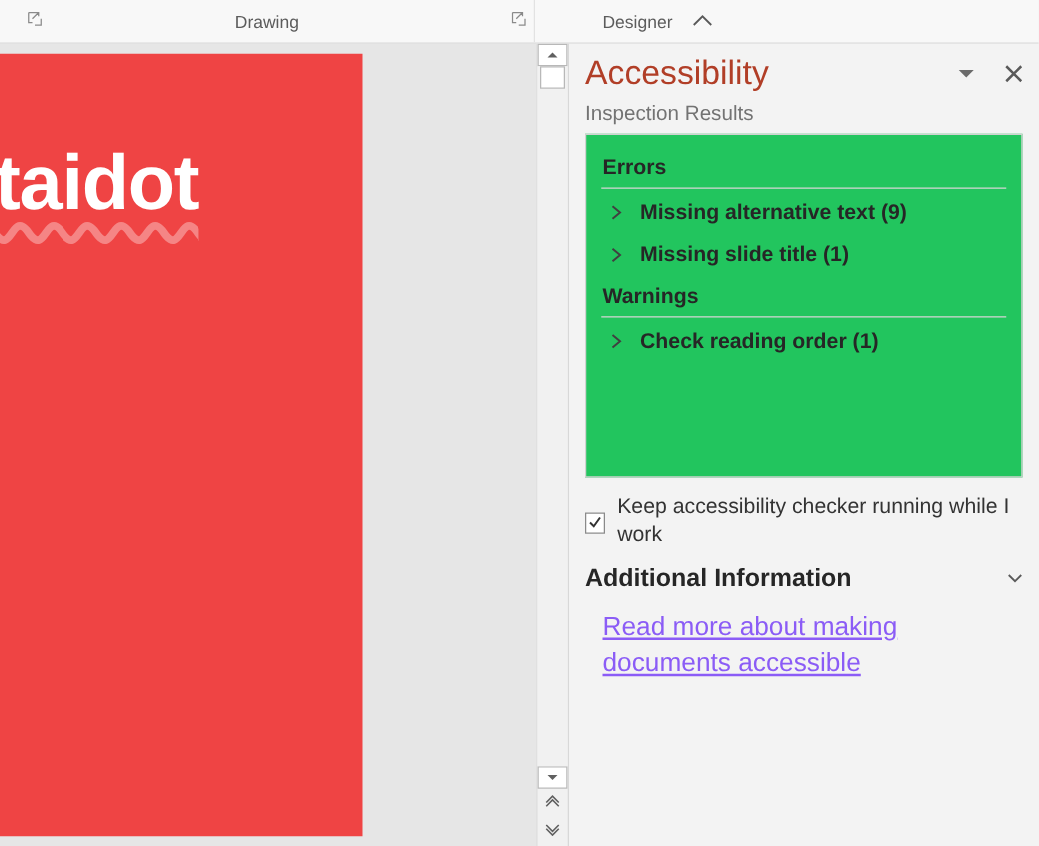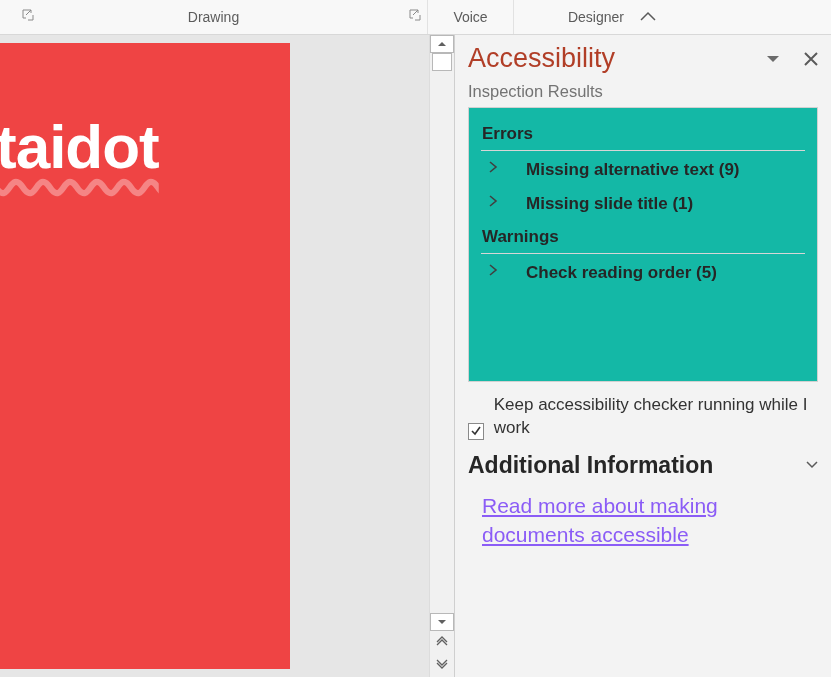"Voice" div.rib-group { html: <div> <span>Voice</span> </div> -> none }
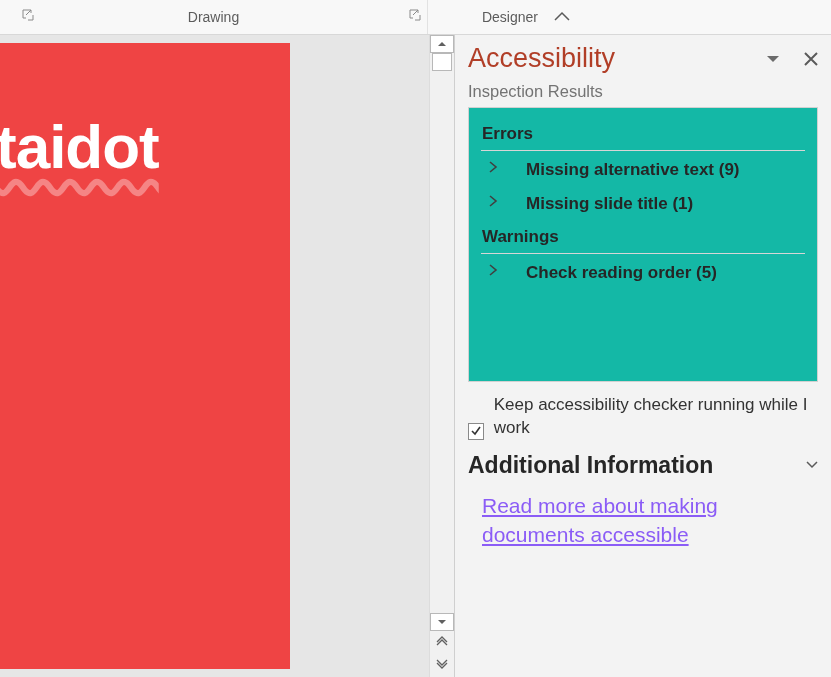"Errors" .results-box { background: #14b8a6 -> #22c55e }
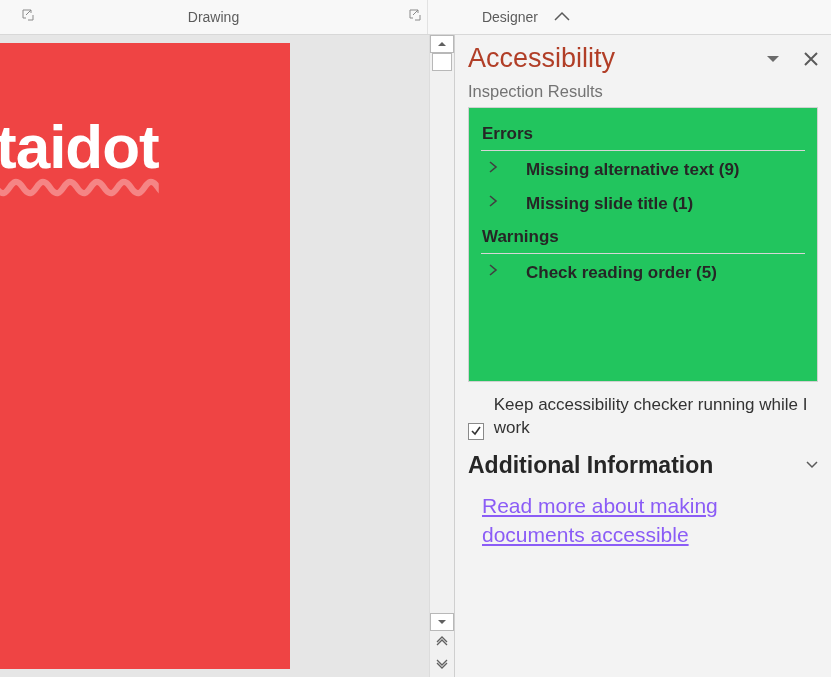"Missing alternative text (9)" .item { align-items: none -> center; gap: 24px -> 10px }
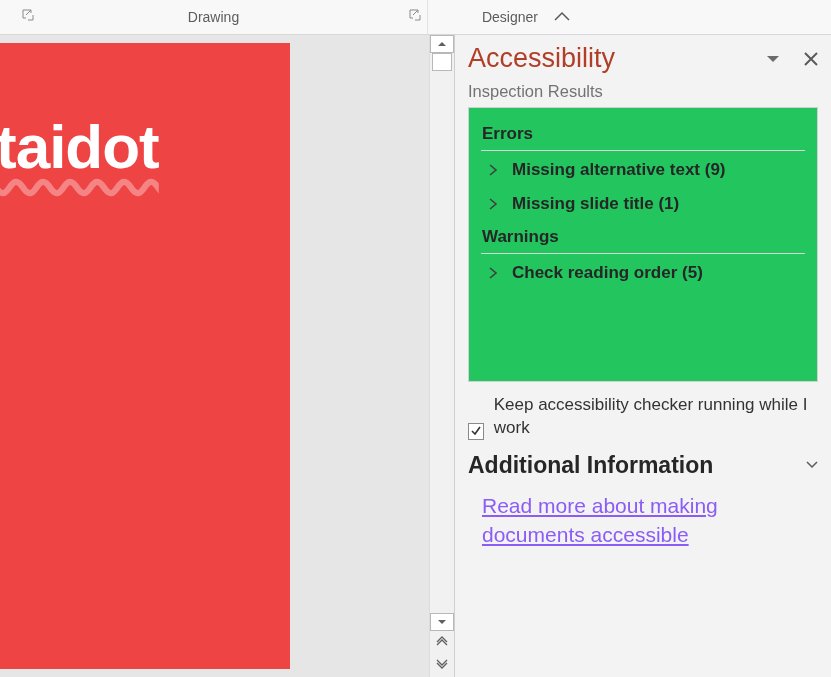"Check reading order (5)" span.item-lbl { text: 5 -> 1 }
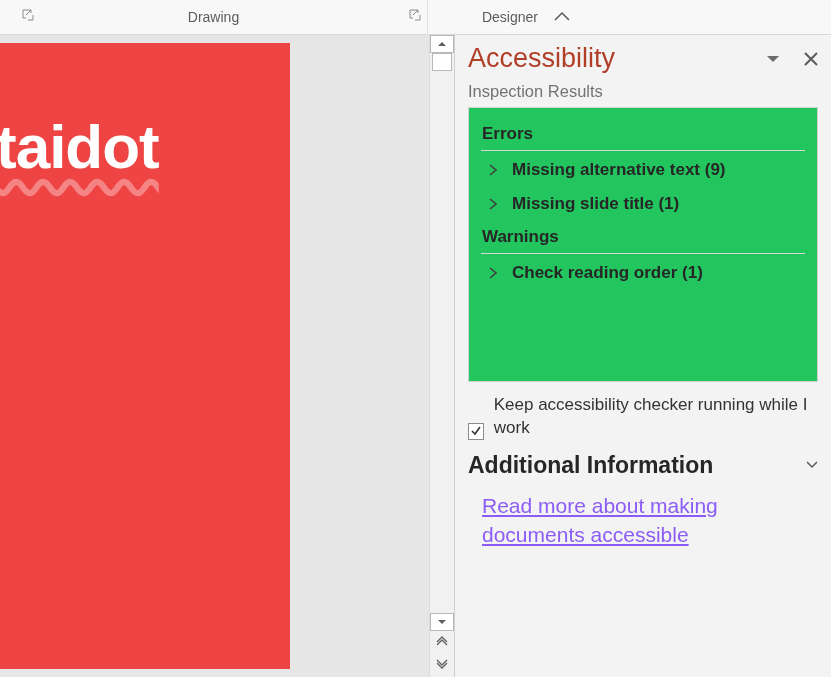"Keep accessibility checker running while" .chk-row { align-items: flex-end -> center }
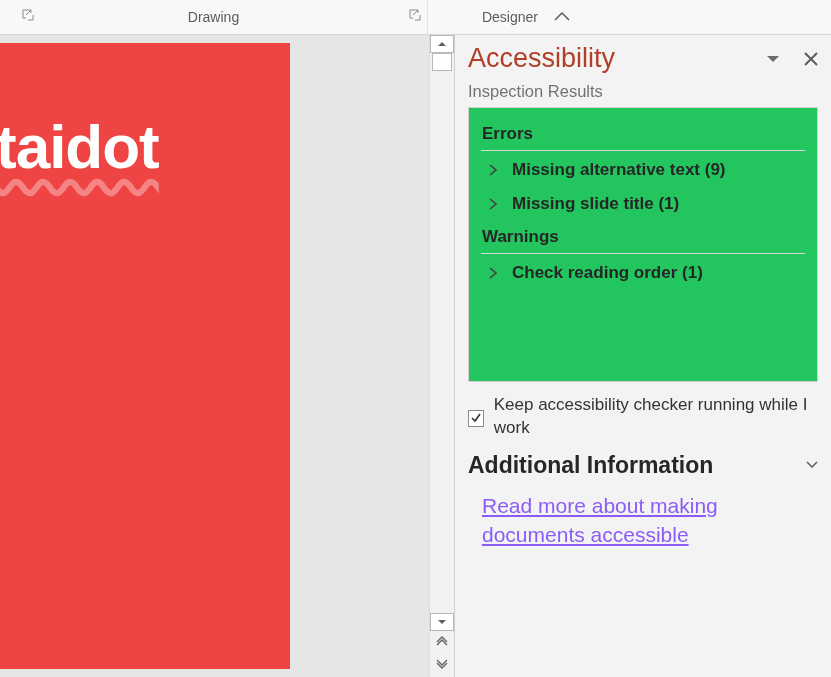"Additional Information" .addl-title { font-size: 23px -> 20px }
